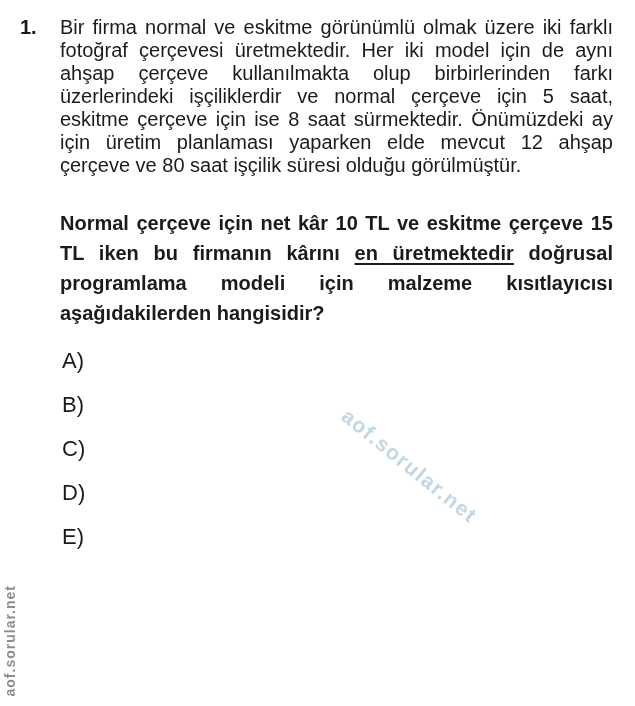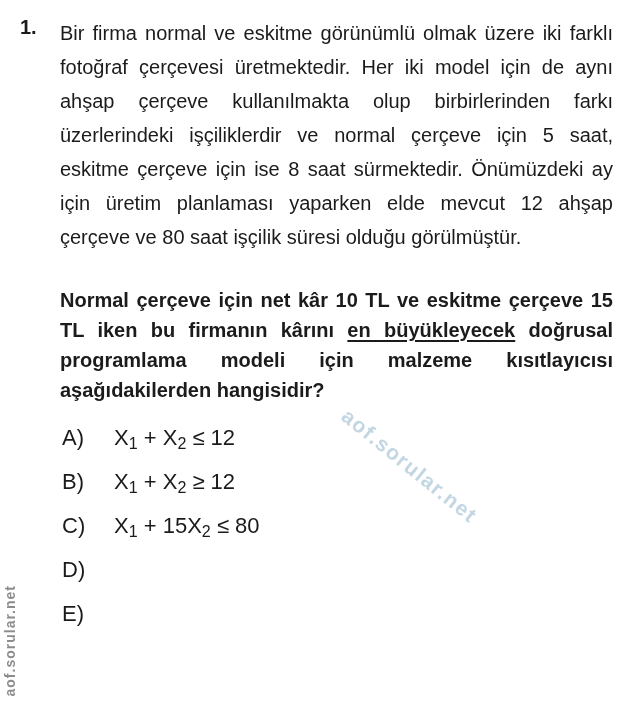"Bir firma normal ve eskitme" .body-par { line-height: 34px -> 23px }
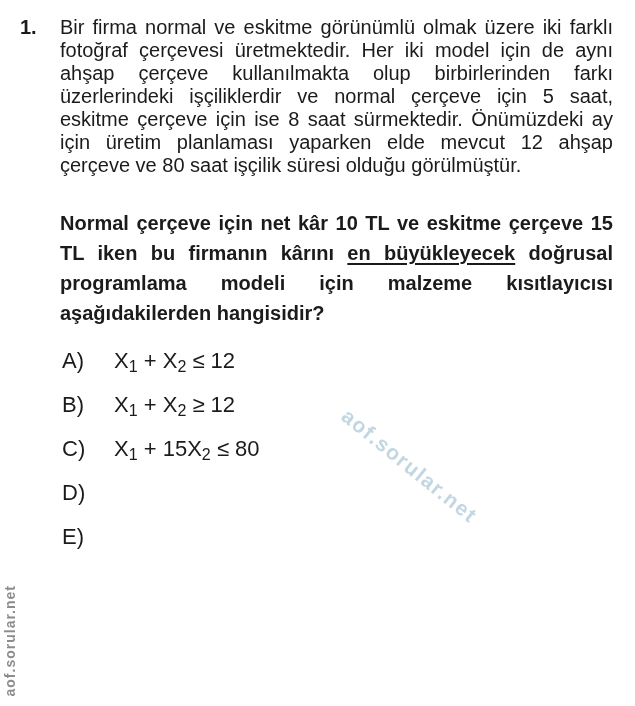"en büyükleyecek" span.u { text: büyükleyecek -> üretmektedir }
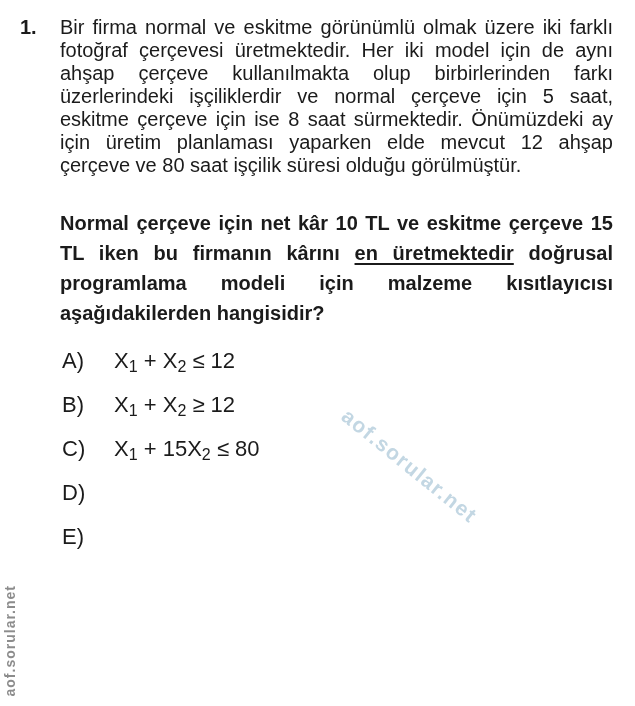"X1 + X2 ≤ 12" span.formula { html: <span>X<sub>1</sub> + X<sub>2</sub> ≤ 12</span> -> none }
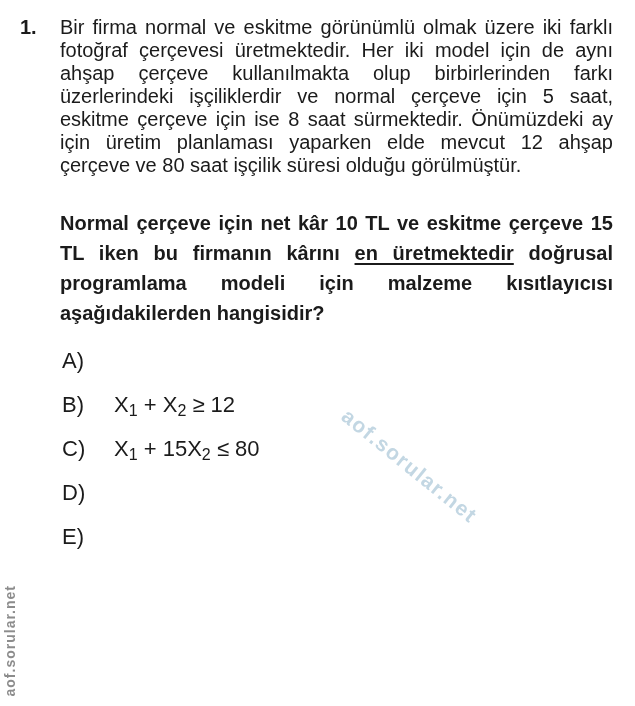"X1 + X2 ≥ 12" span.formula { html: <span>X<sub>1</sub> + X<sub>2</sub> ≥ 12</span> -> none }
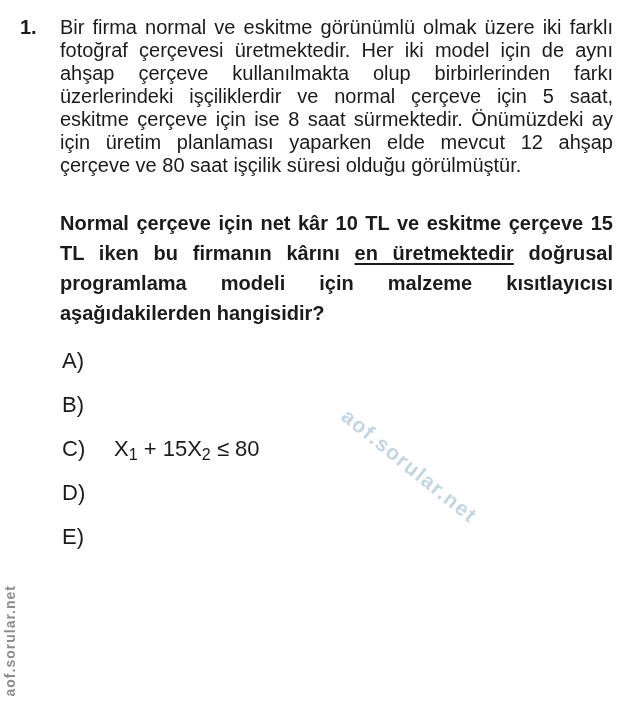"X1 + 15X2 ≤ 80" span.formula { html: <span>X<sub>1</sub> + 15X<sub>2</sub> ≤ 80</span> -> none }
